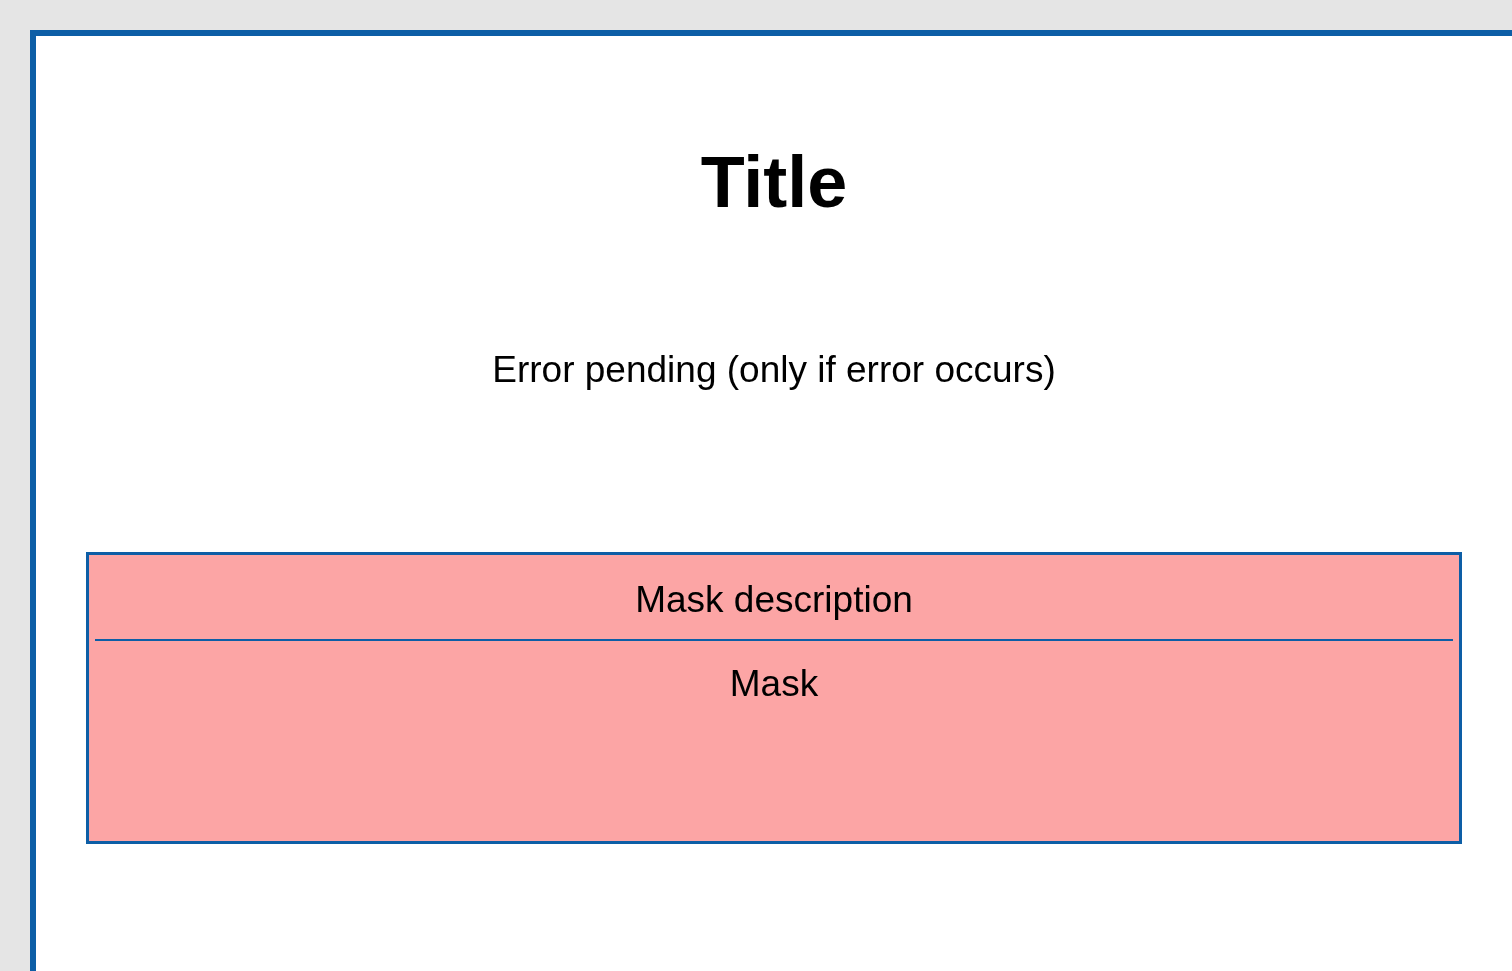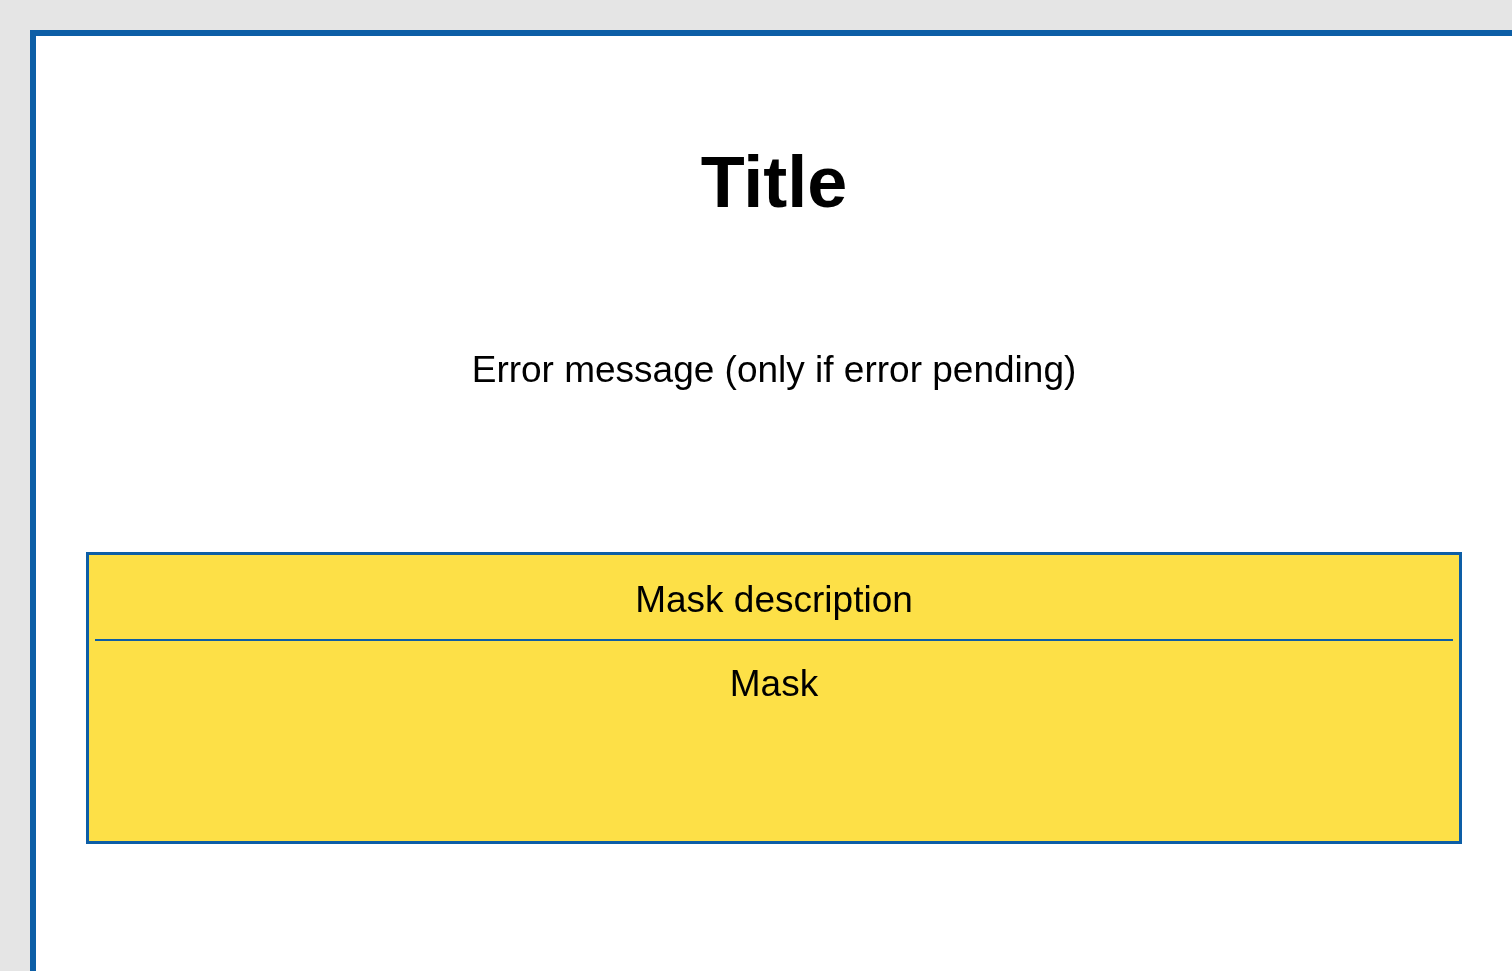"Error message (only if error" div { text: message (only if error pending -> pending (only if error occurs }
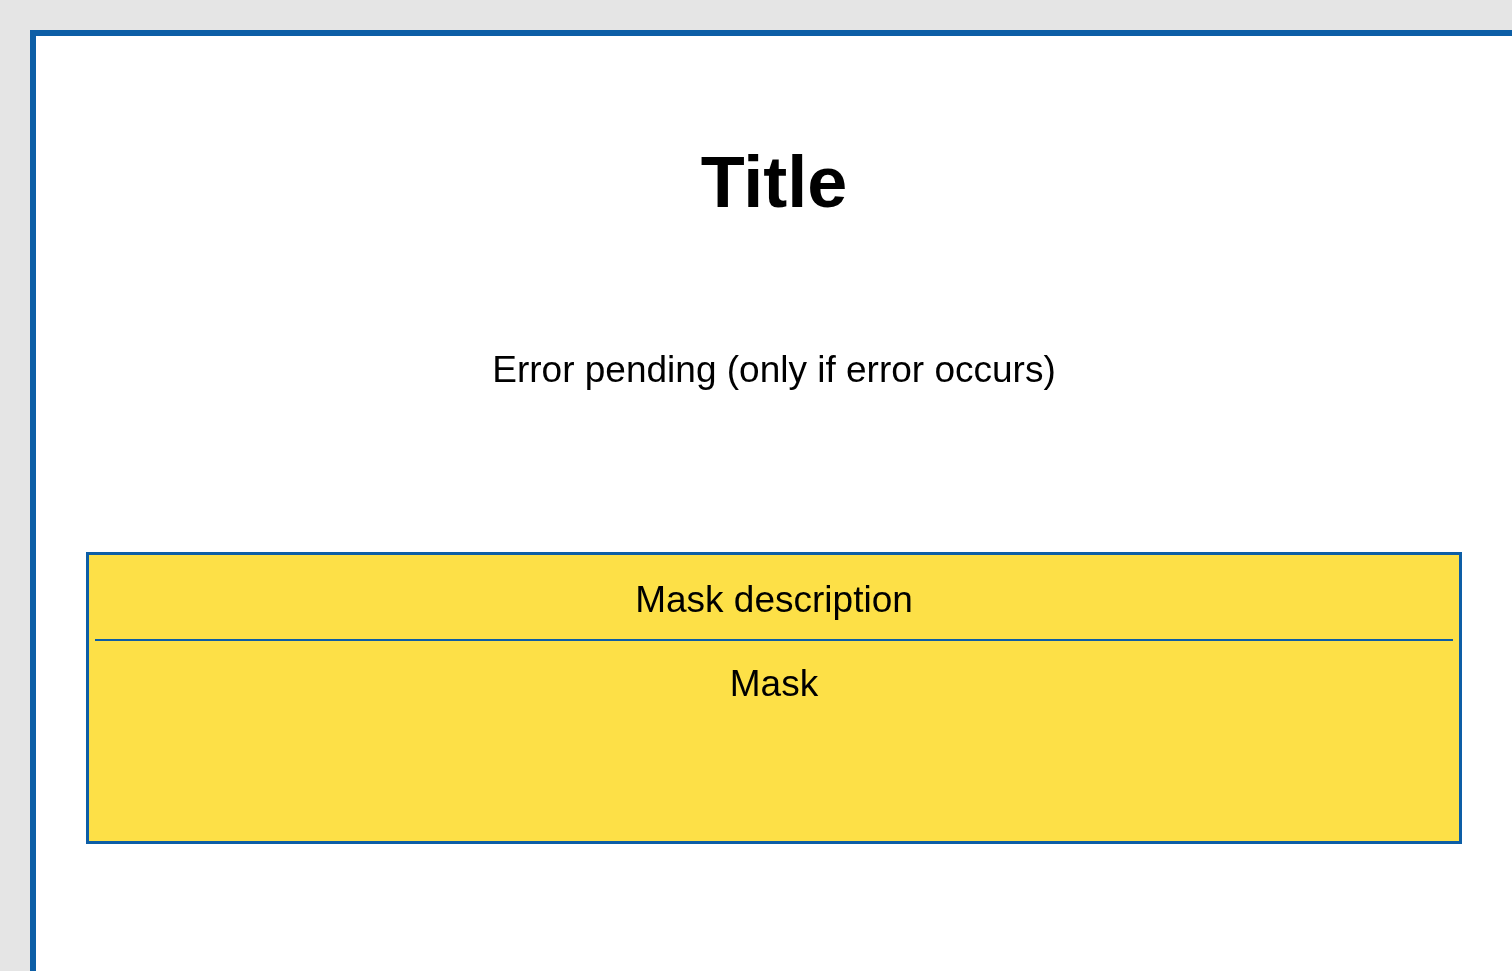"Mask description" .mask-box { background-color: #fde047 -> #fca5a5 }
